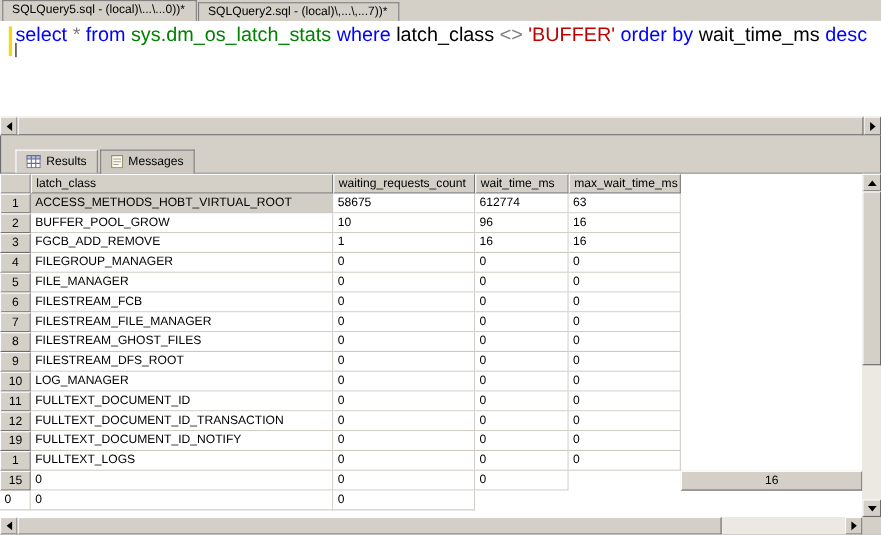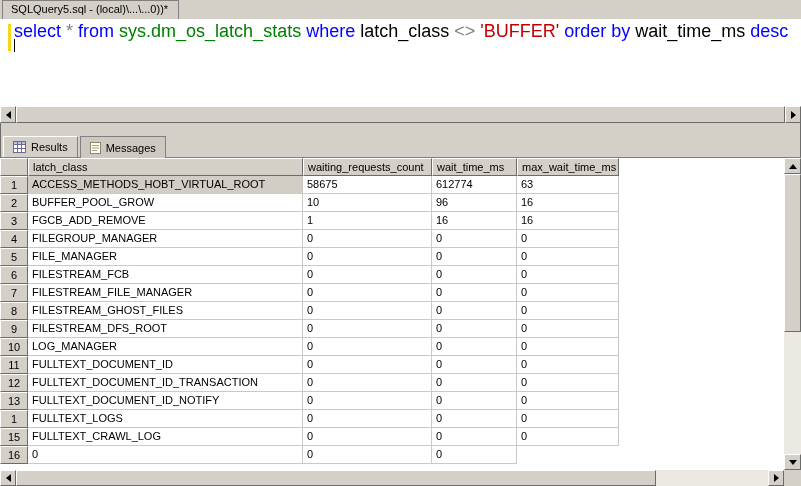"SQLQuery2.sql - (local)\,...\,...7))*" div.doc-tab { html: none -> <div> <span>SQLQuery2.sql - (local)\,...\,...7))*</span> </div> }
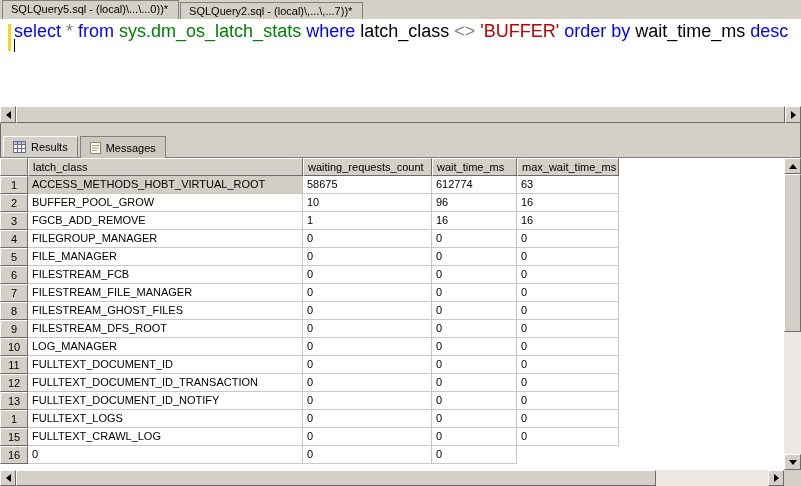"Results" .res-tabs { align-items: flex-start -> center; padding-left: 3px -> 14px }
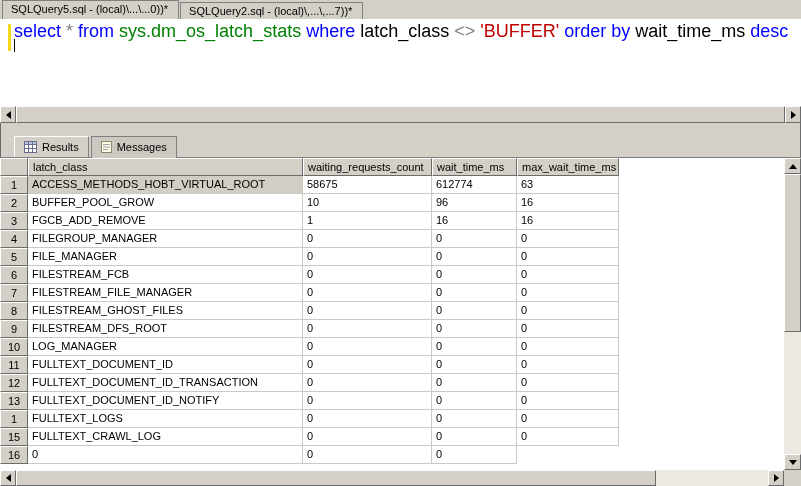"13" div.hcell { text: 13 -> 19 }
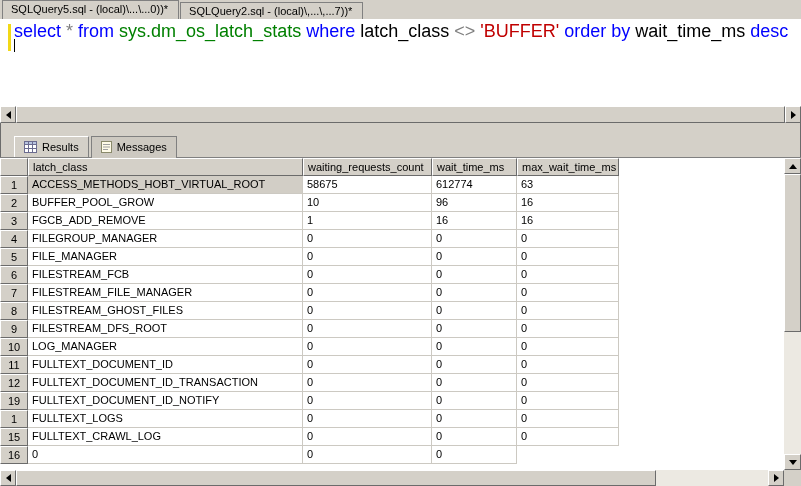"FULLTEXT_CRAWL_LOG" div.dcell { html: <div>FULLTEXT_CRAWL_LOG</div> -> none }
